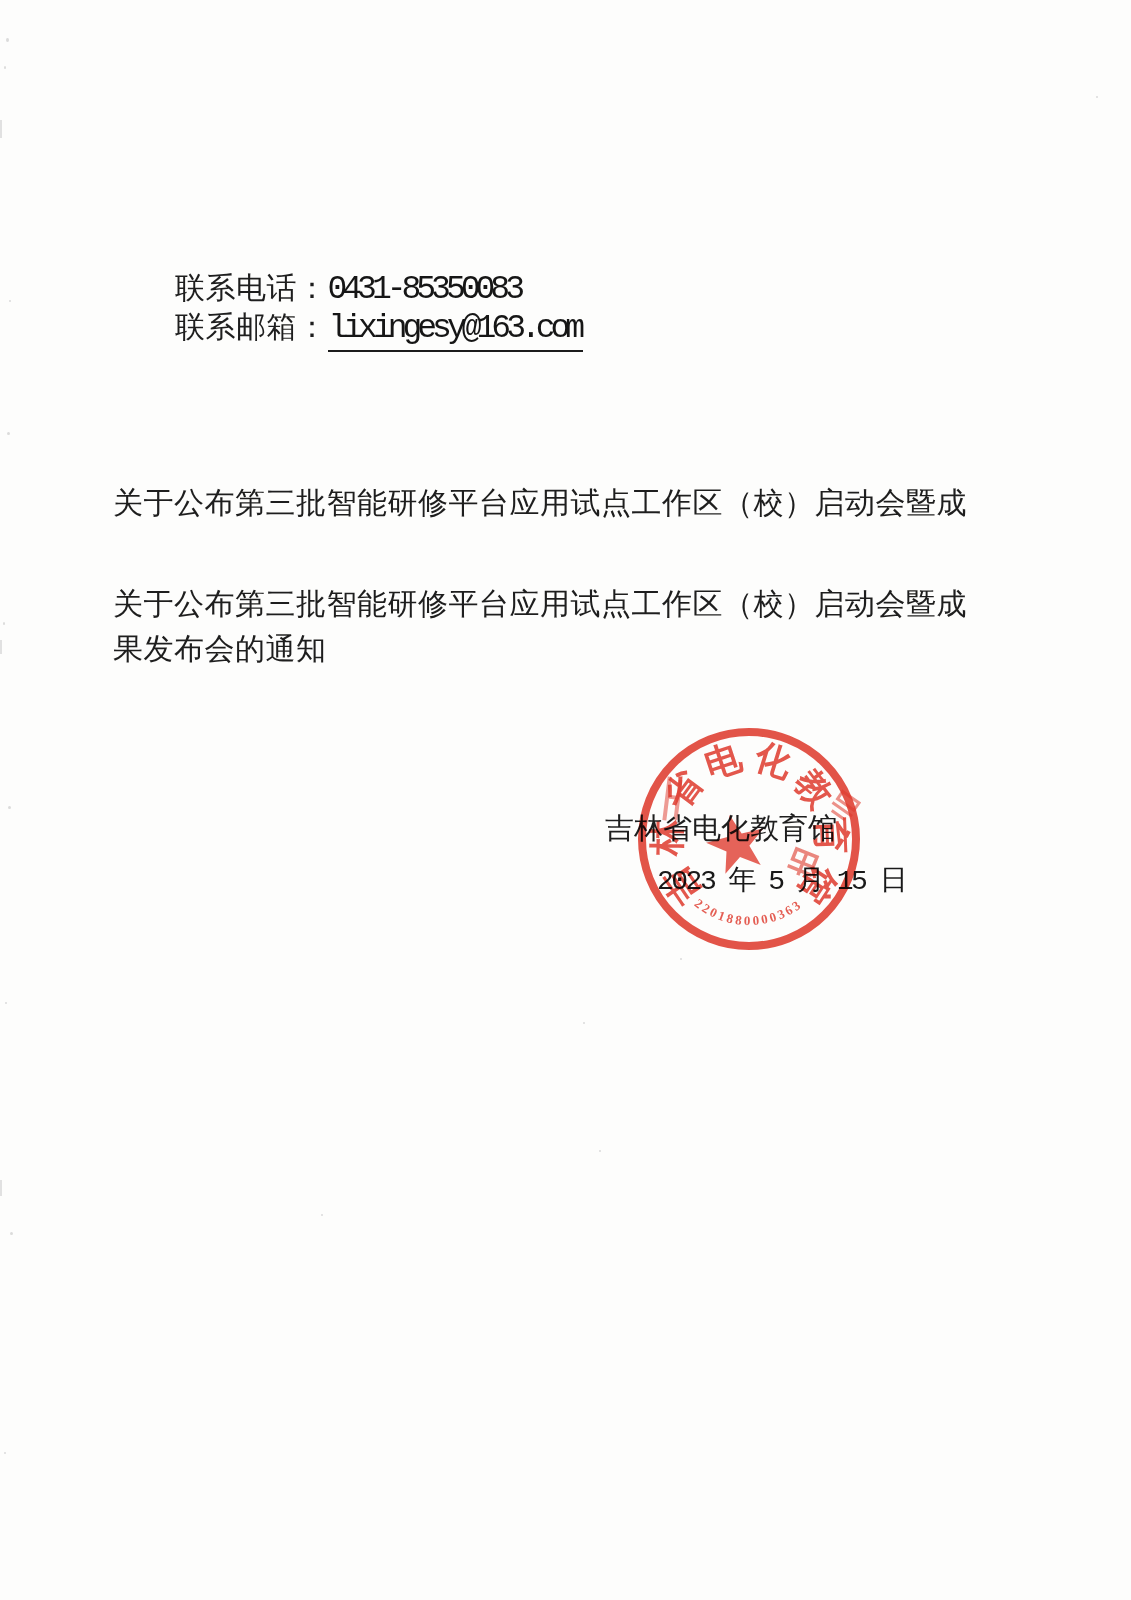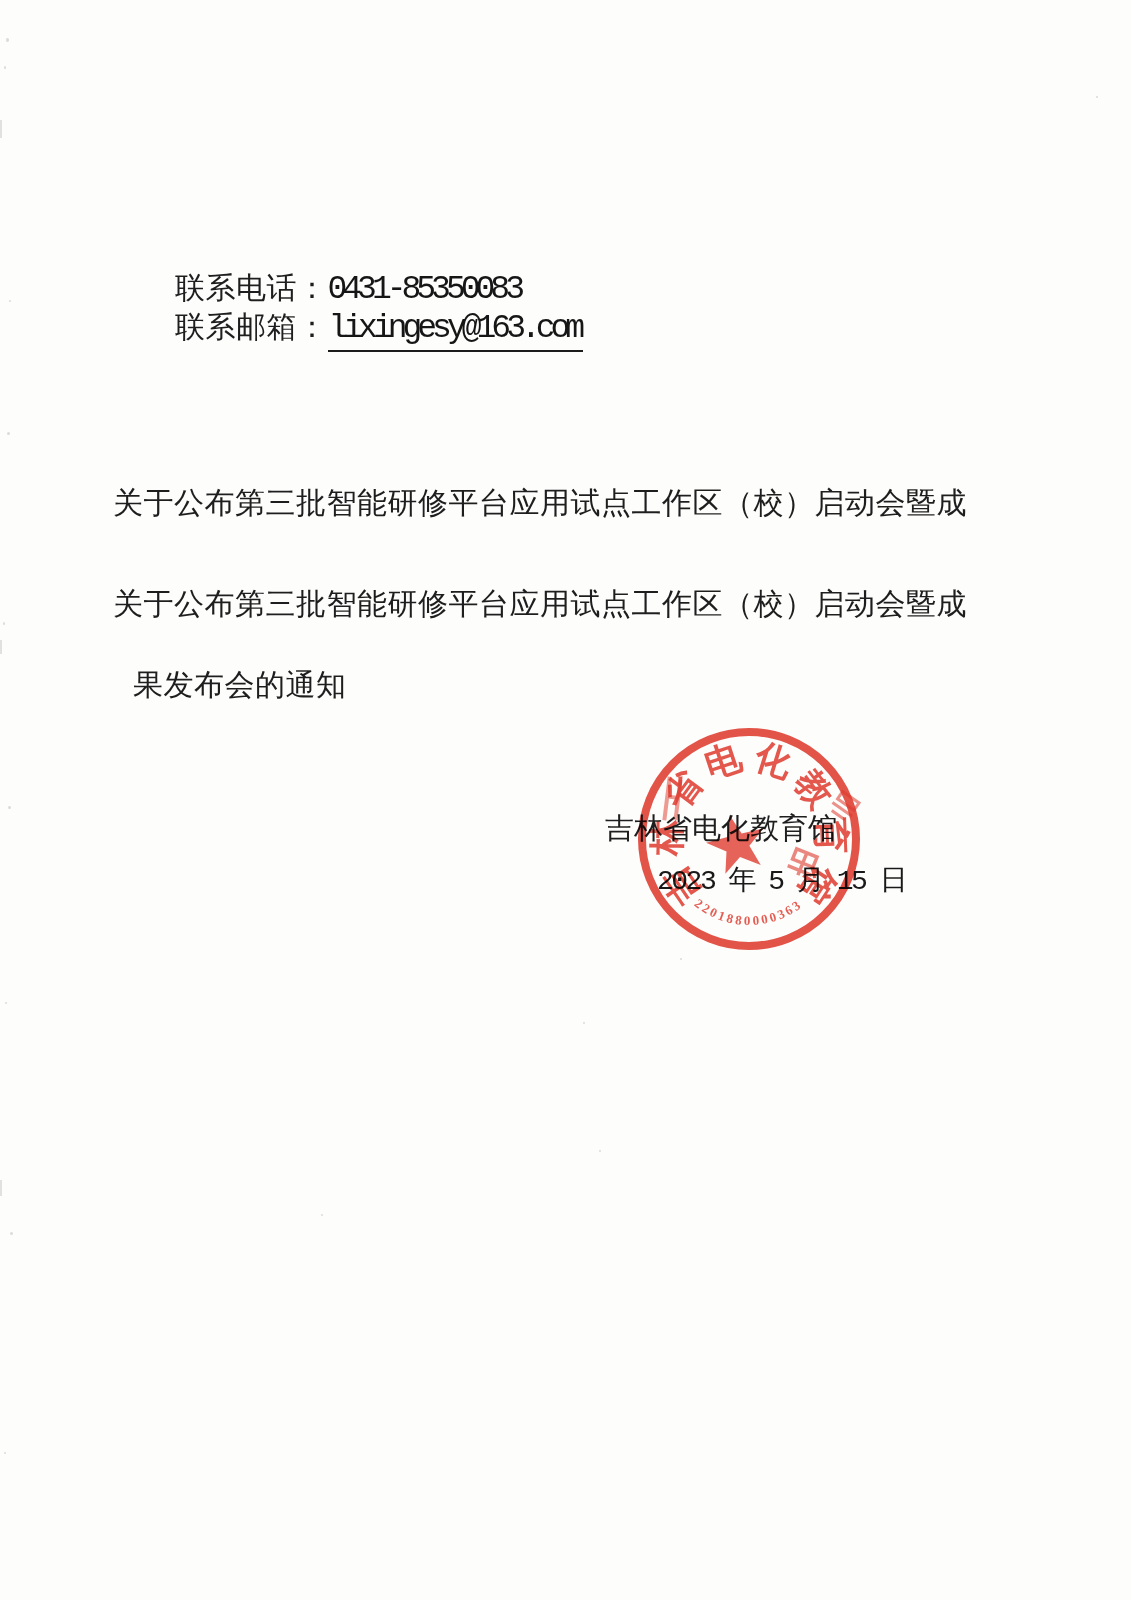"果发布会的通知" div.line { margin-left: 20px -> none; top: 668px -> 632px }
